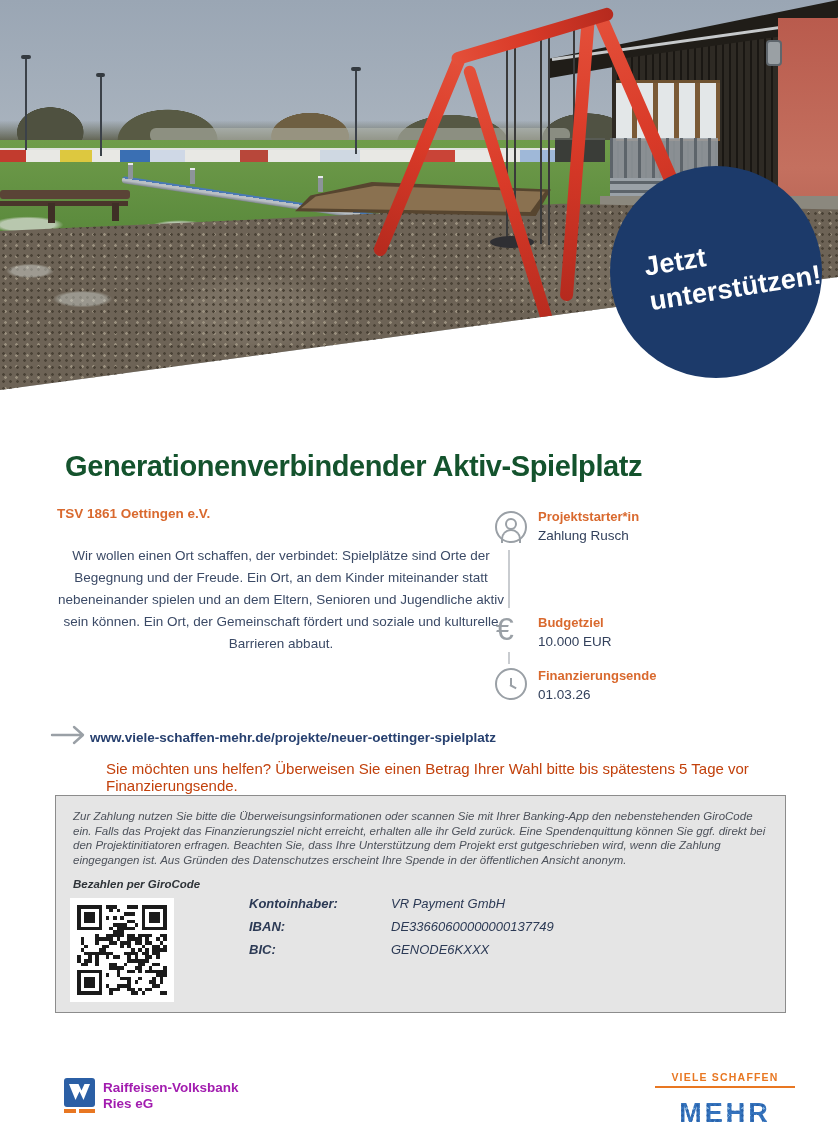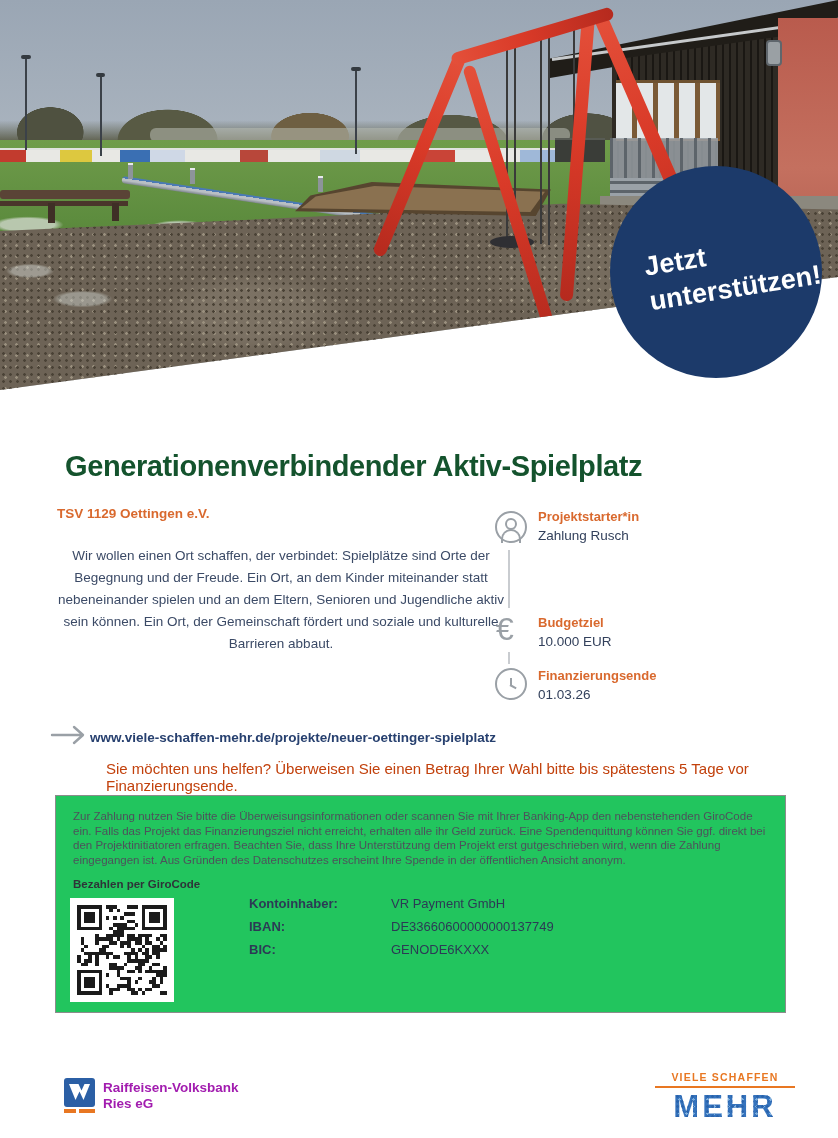"TSV 1129 Oettingen e.V." div.org { text: 1129 -> 1861 }
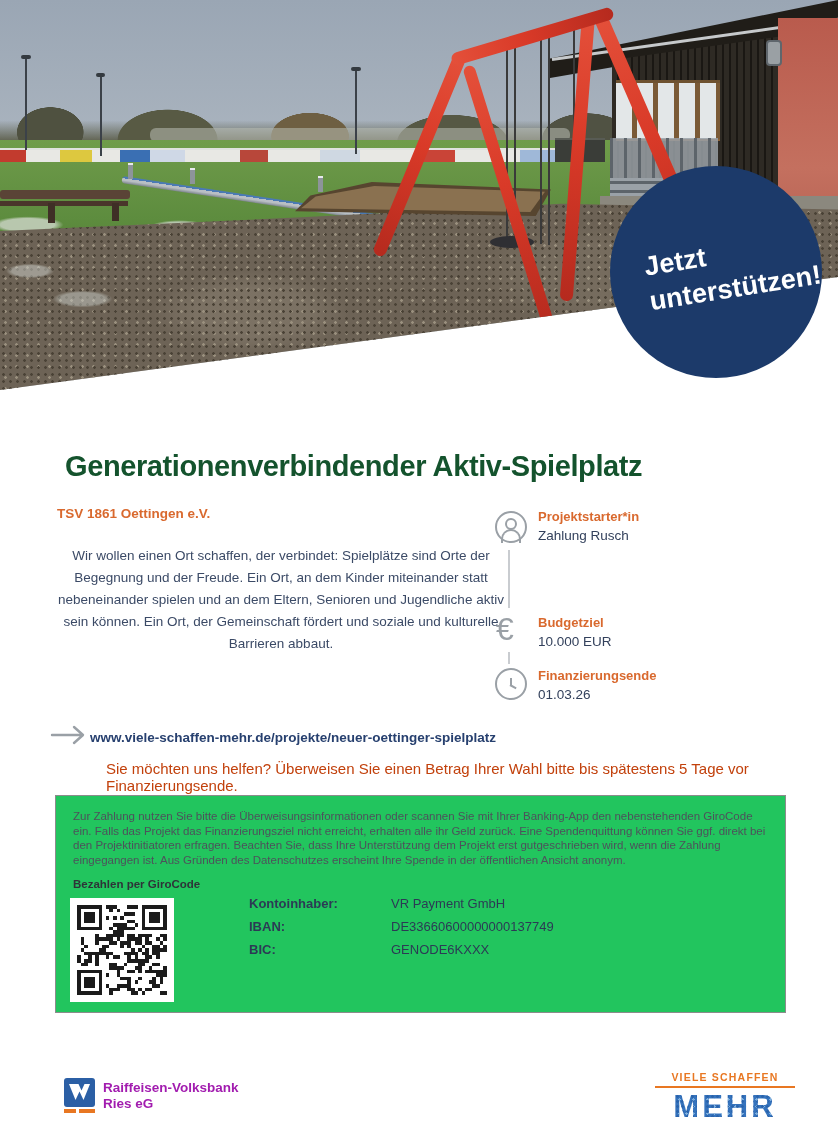"Zur Zahlung nutzen Sie bitte" .paybox { background: #22c55e -> #e5e5e5; font-style: none -> italic }
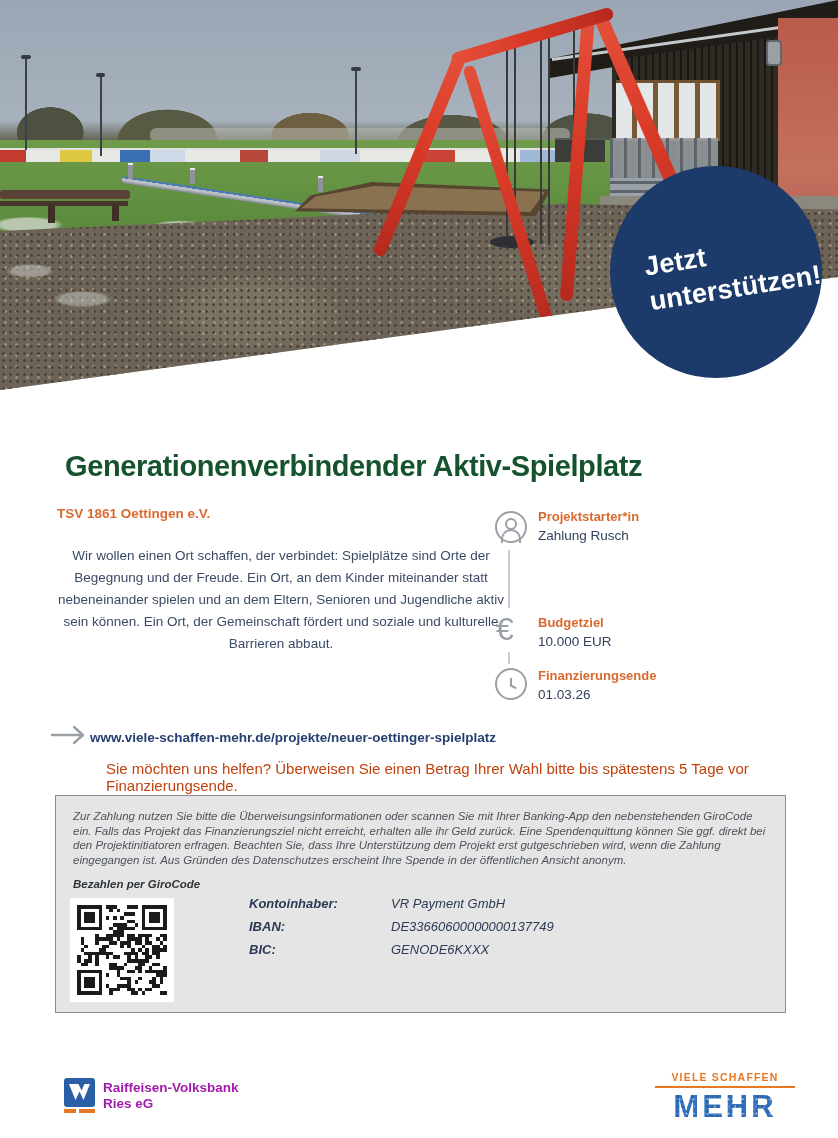"MEHR" .campaign-main { font-size: 31px -> 27px; margin-top: 1px -> 10px }
